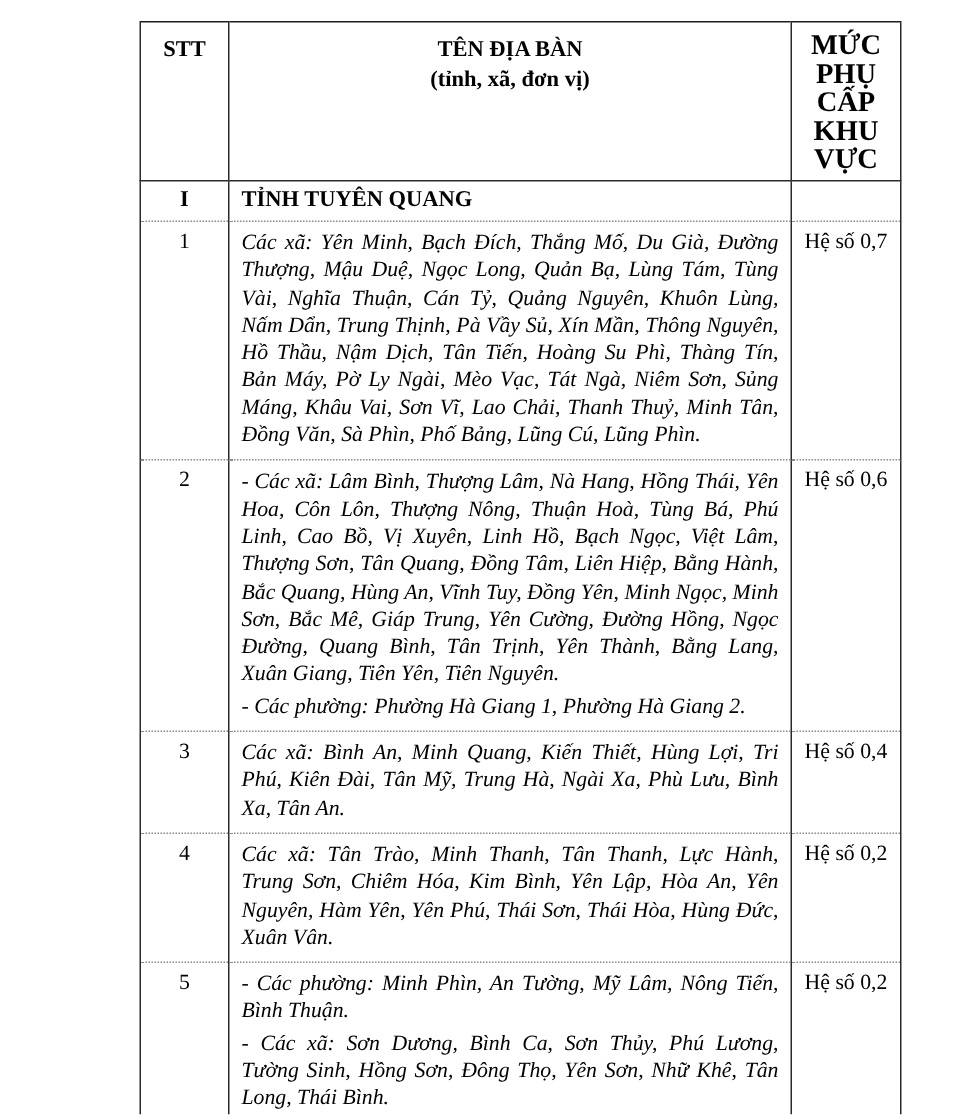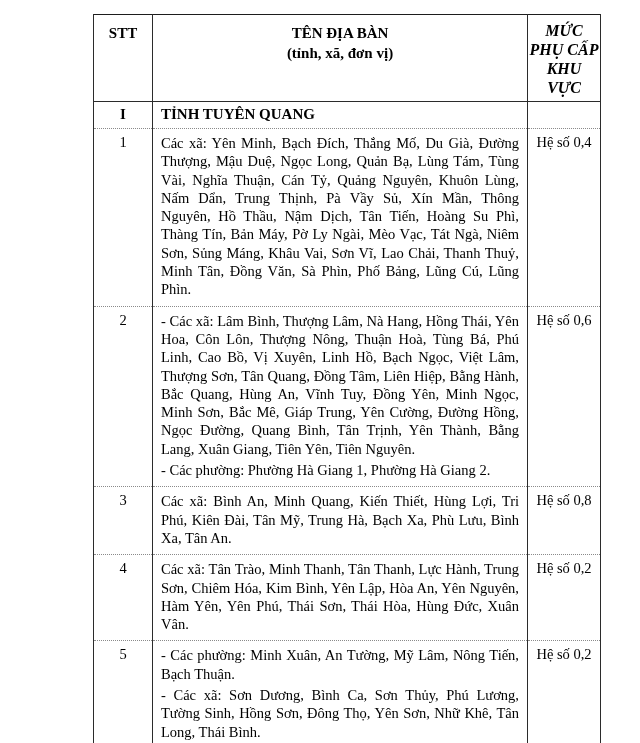"MỨC" thead th.level-head { font-size: 16px -> 19px; font-style: italic -> none }
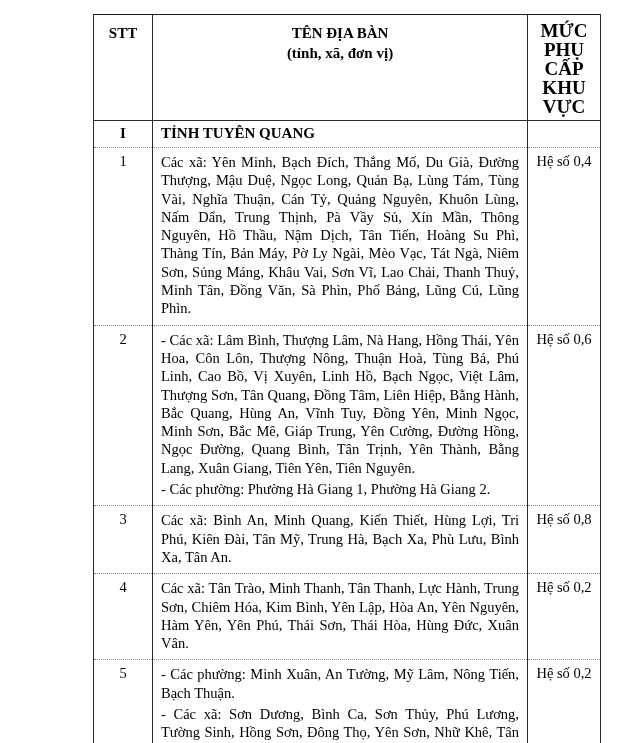"Các xã: Yên Minh, Bạch" td.name-cell { font-style: none -> italic }
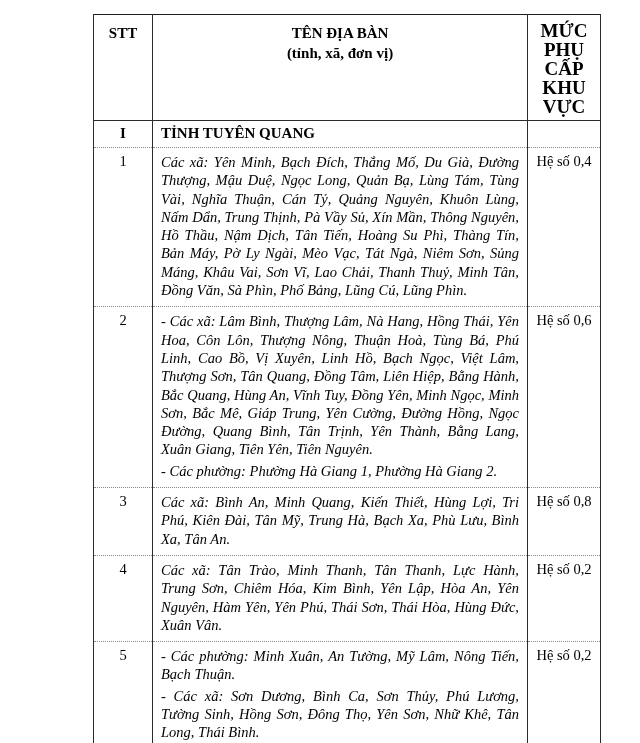"Hệ số 0,4" td.level-cell { text: 0,4 -> 0,7 }
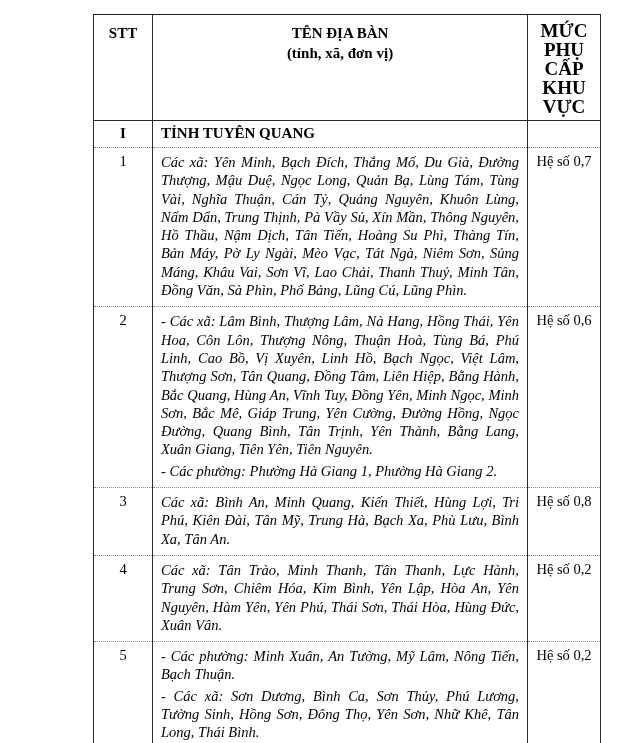"Các xã: Bình An, Minh" div.para { text: Bạch -> Ngài }
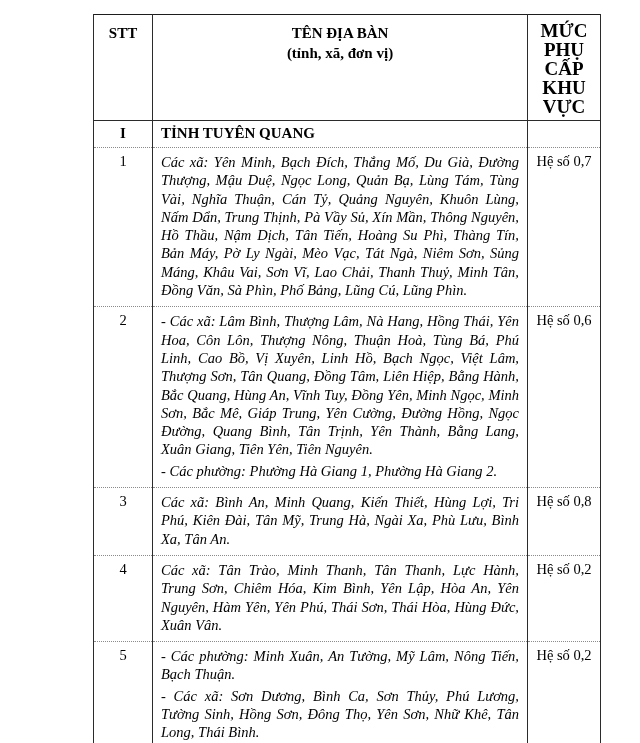"Hệ số 0,8" td.level-cell { text: 0,8 -> 0,4 }
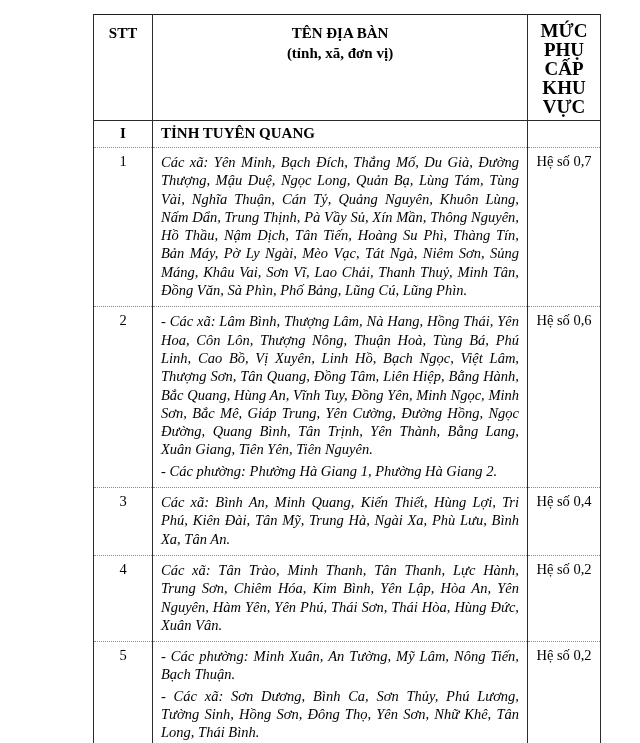"- Các phường: Minh Xuân," div.para { text: Xuân, An Tường, Mỹ Lâm, Nông Tiến, Bạch -> Phìn, An Tường, Mỹ Lâm, Nông Tiến, Bình }
